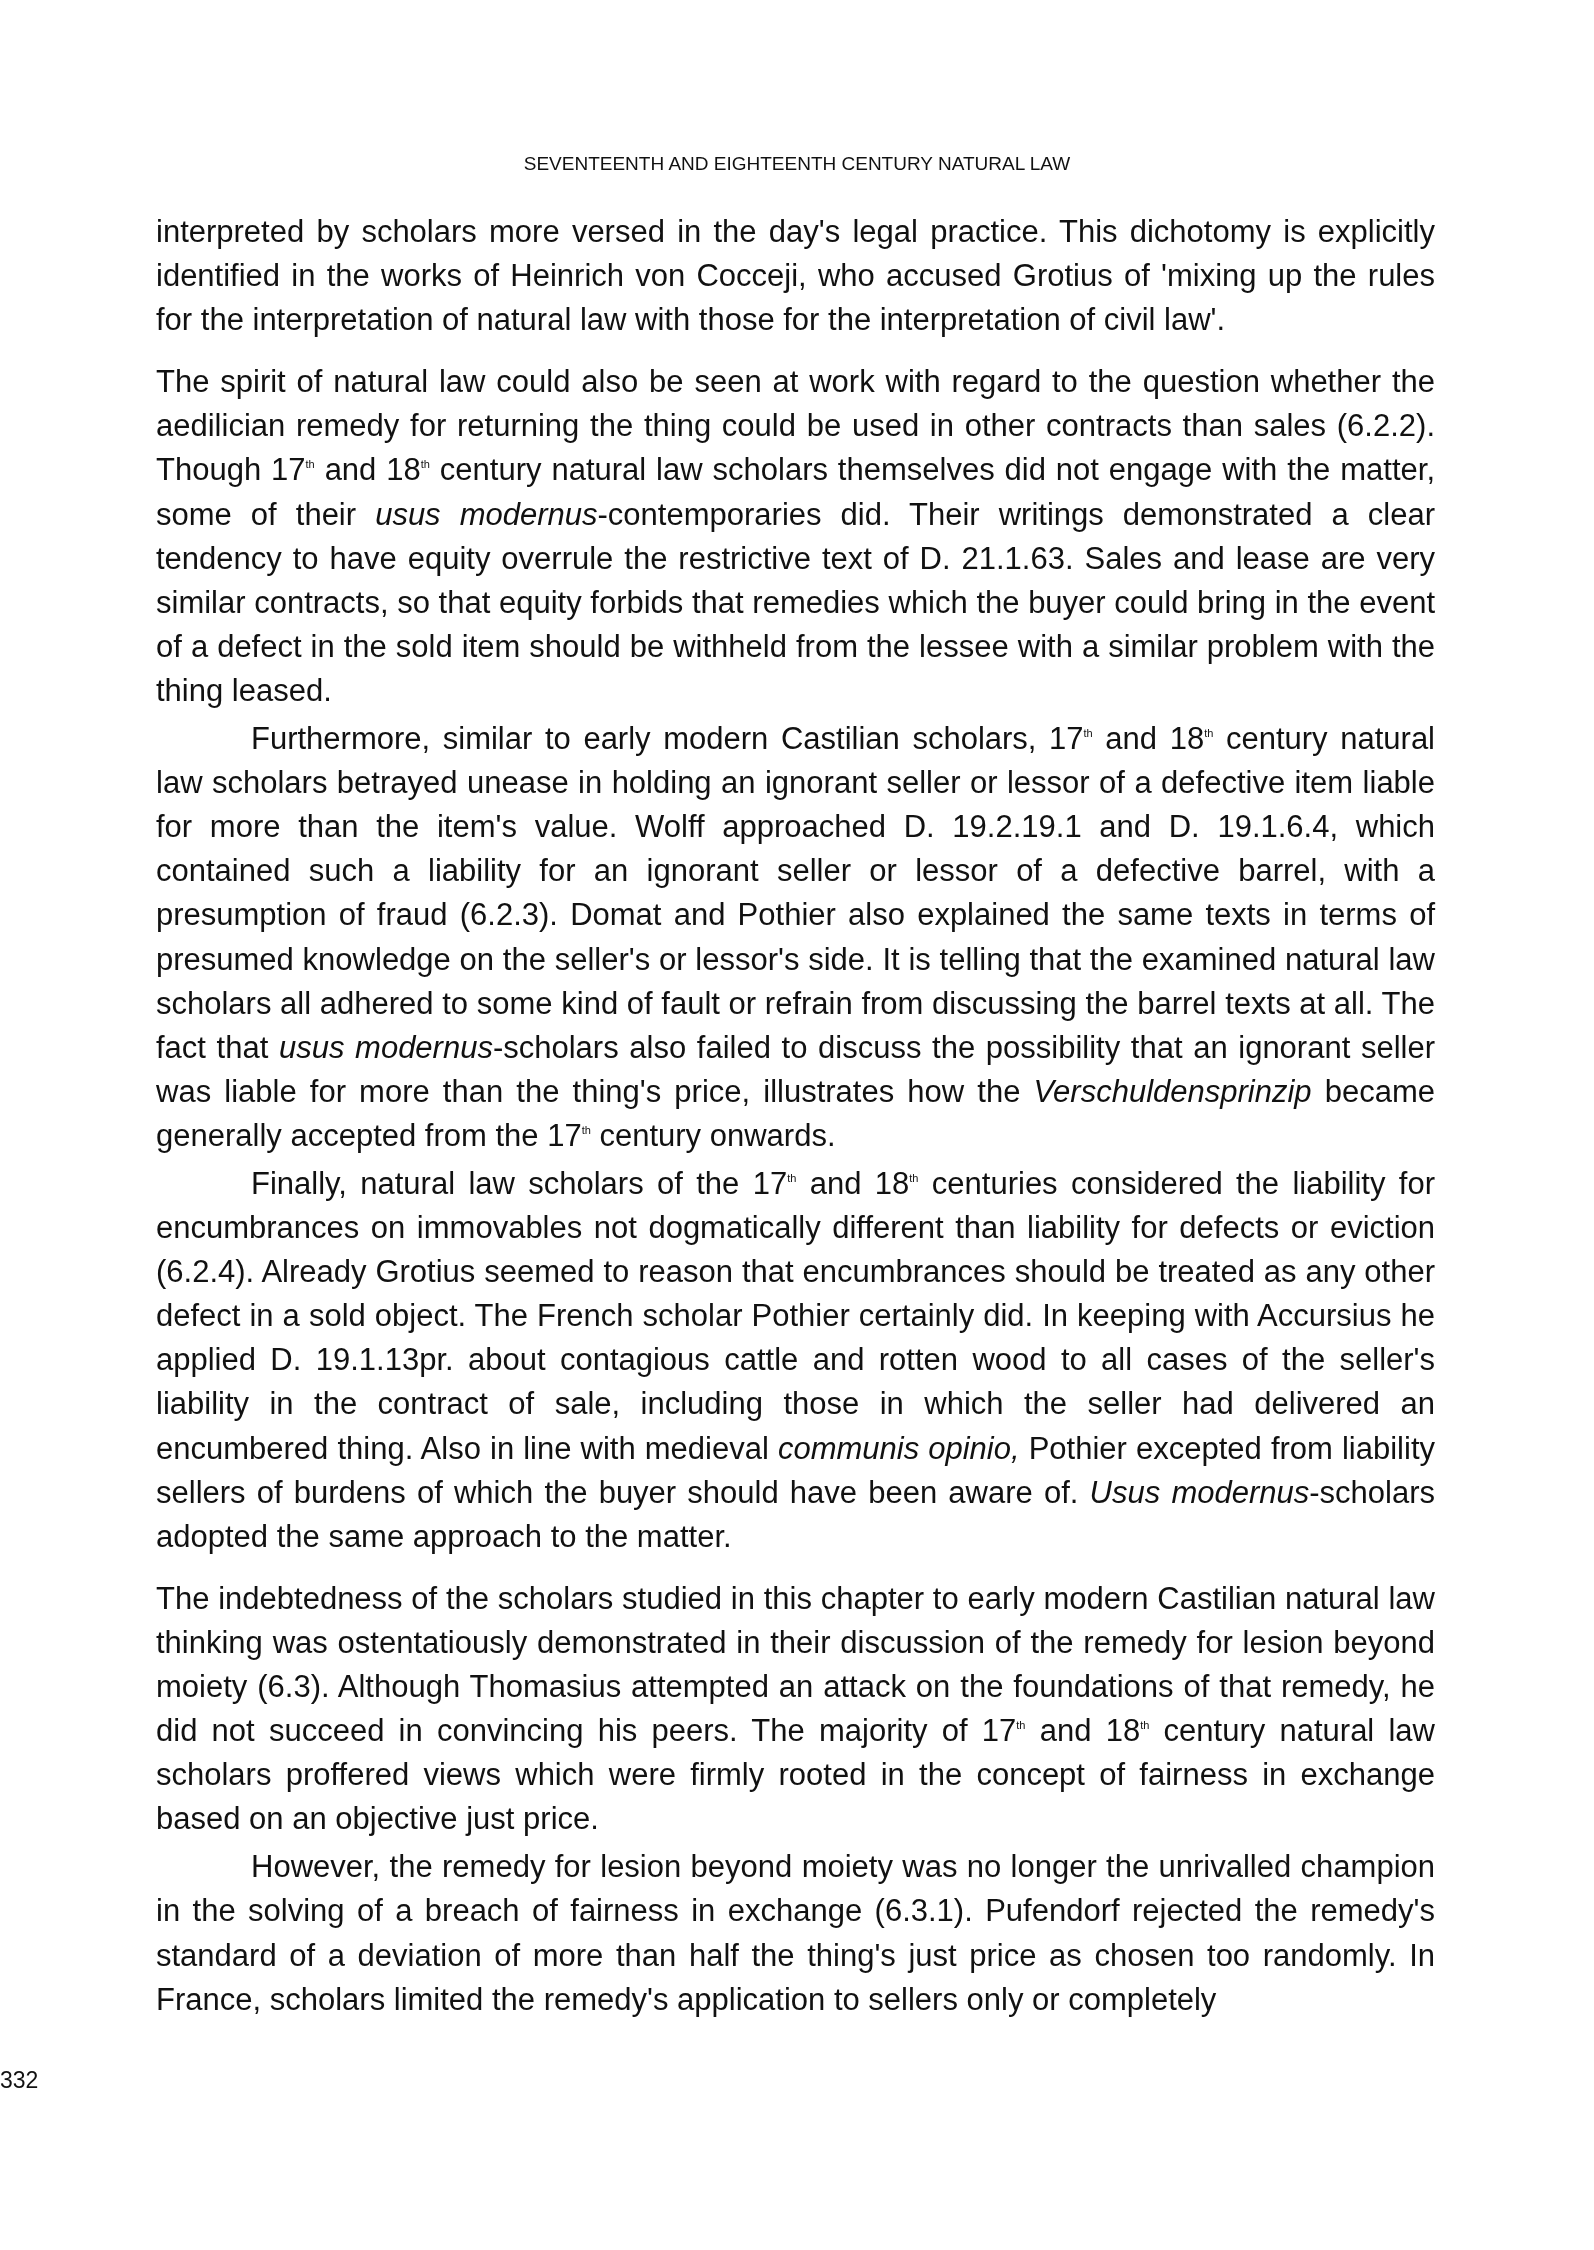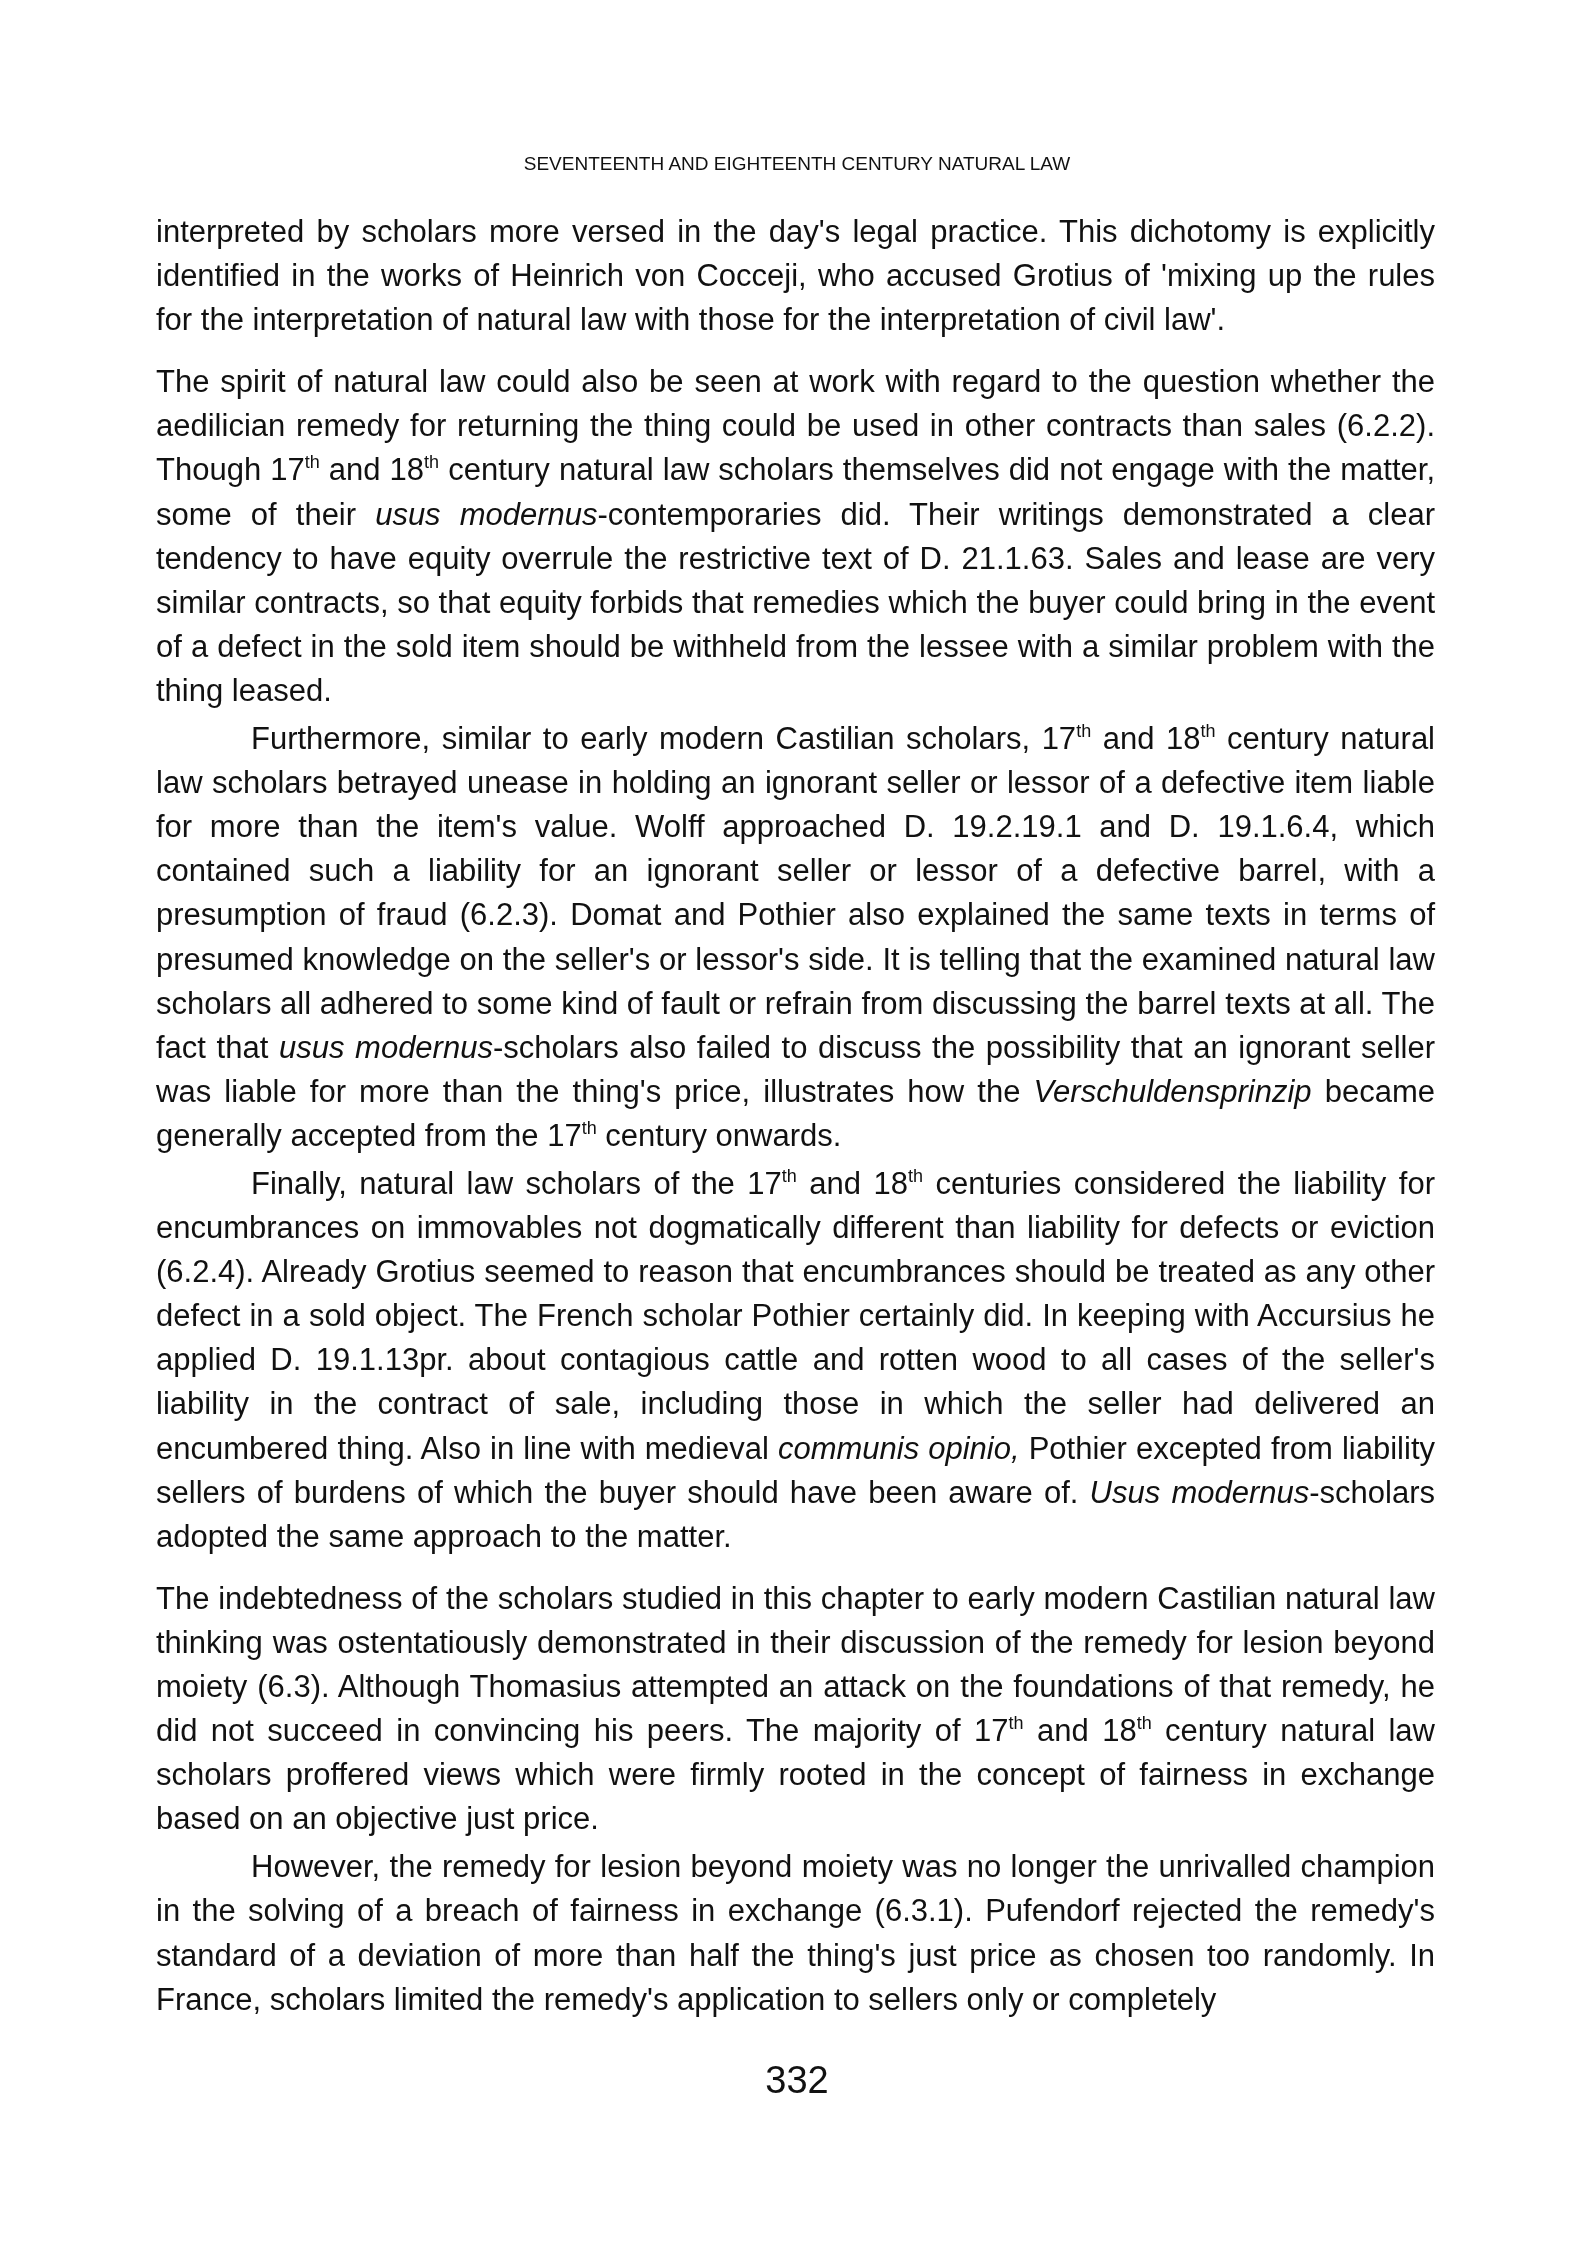"th" .body-text sup { font-size: 18px -> 11px }
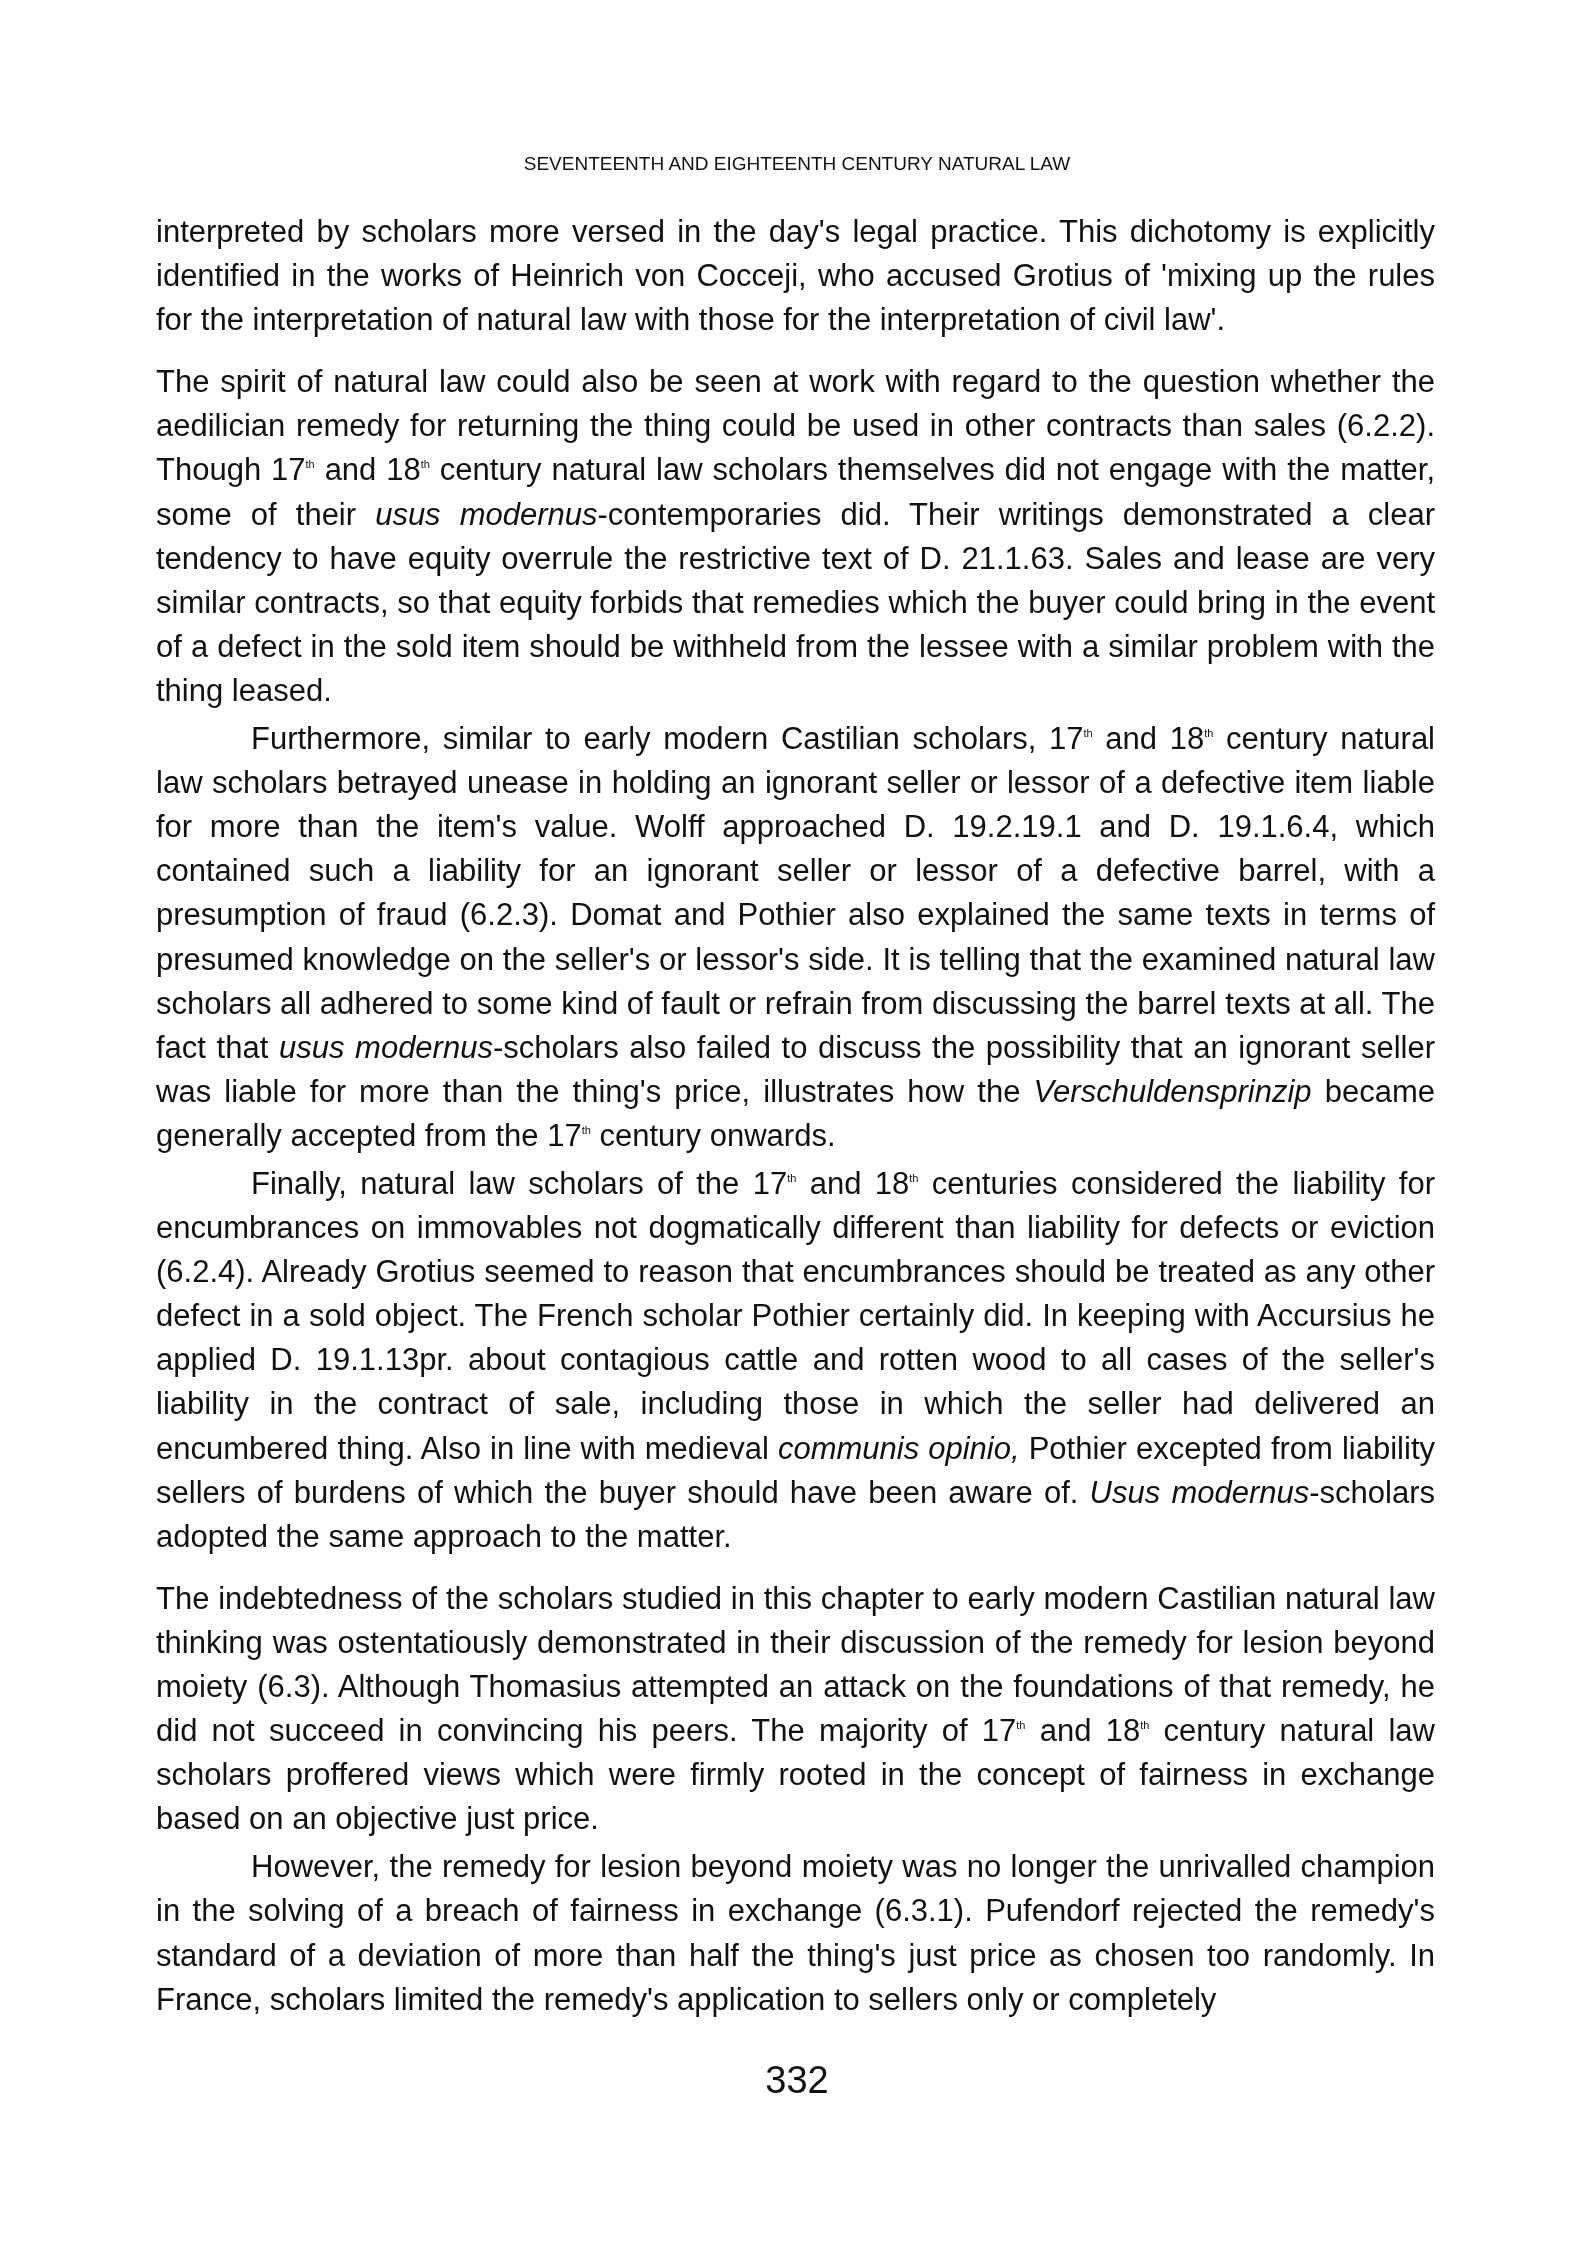"332" .page-number { font-size: 38px -> 23px; text-align: center -> left }
